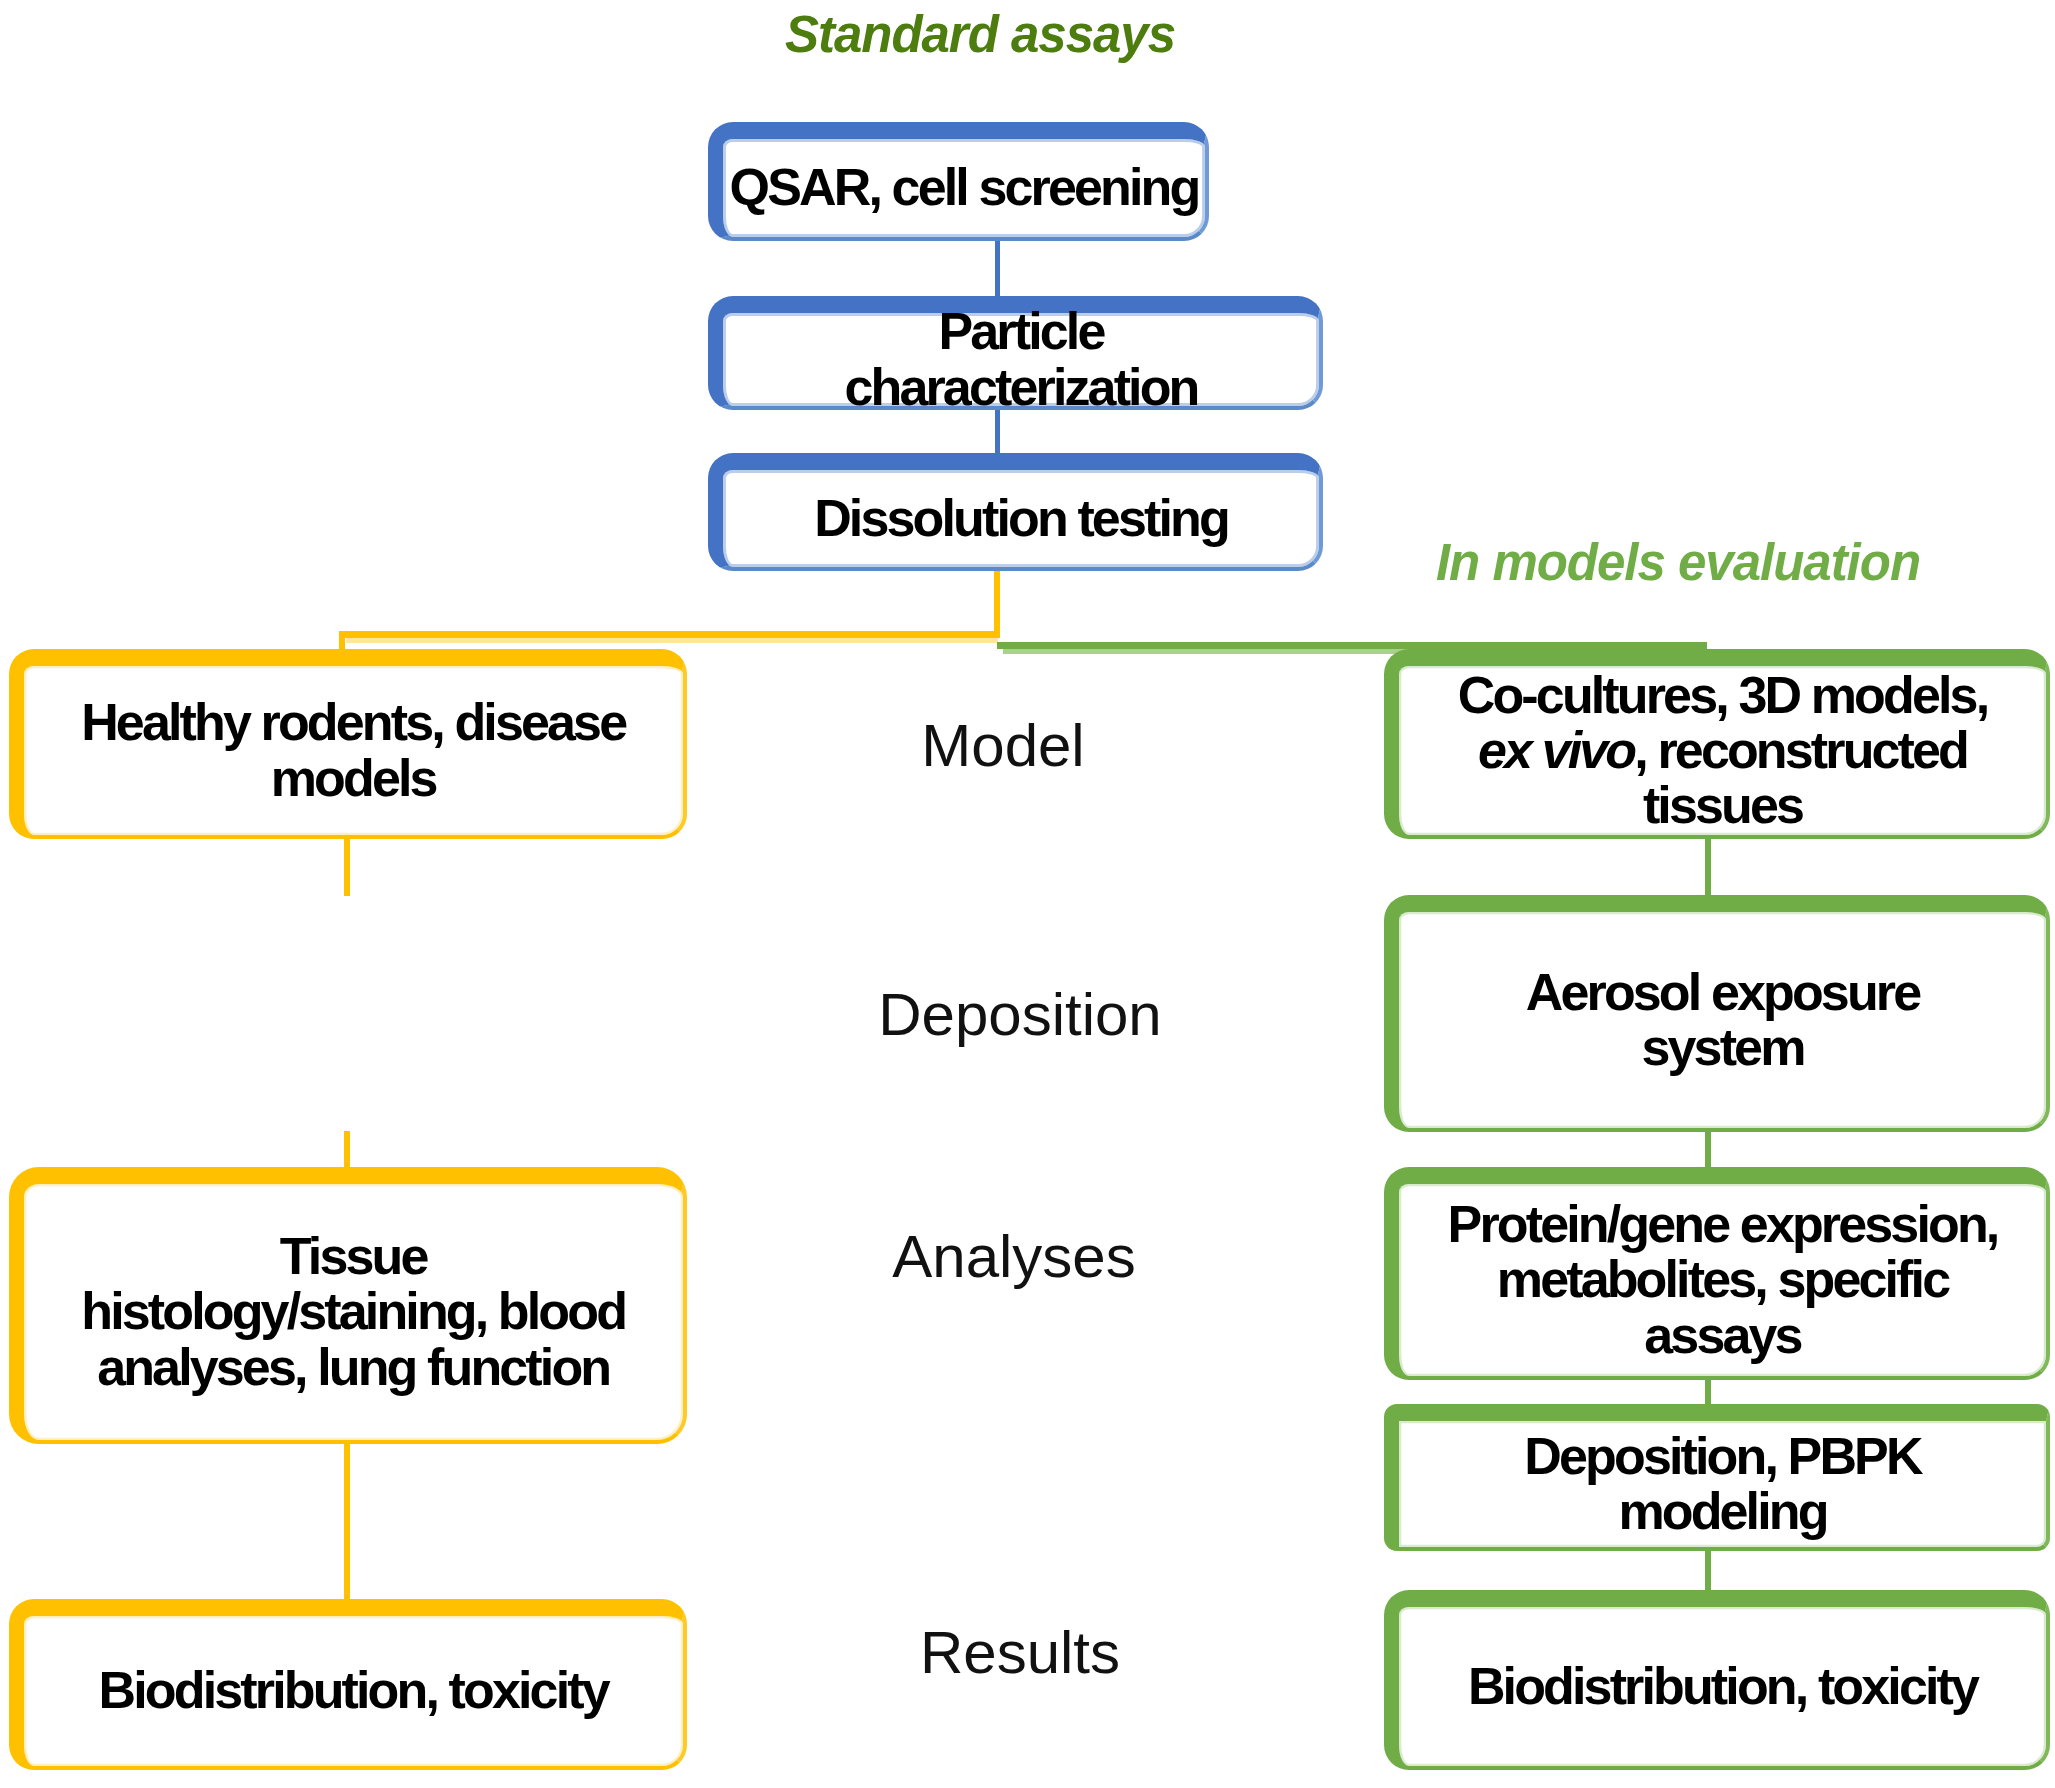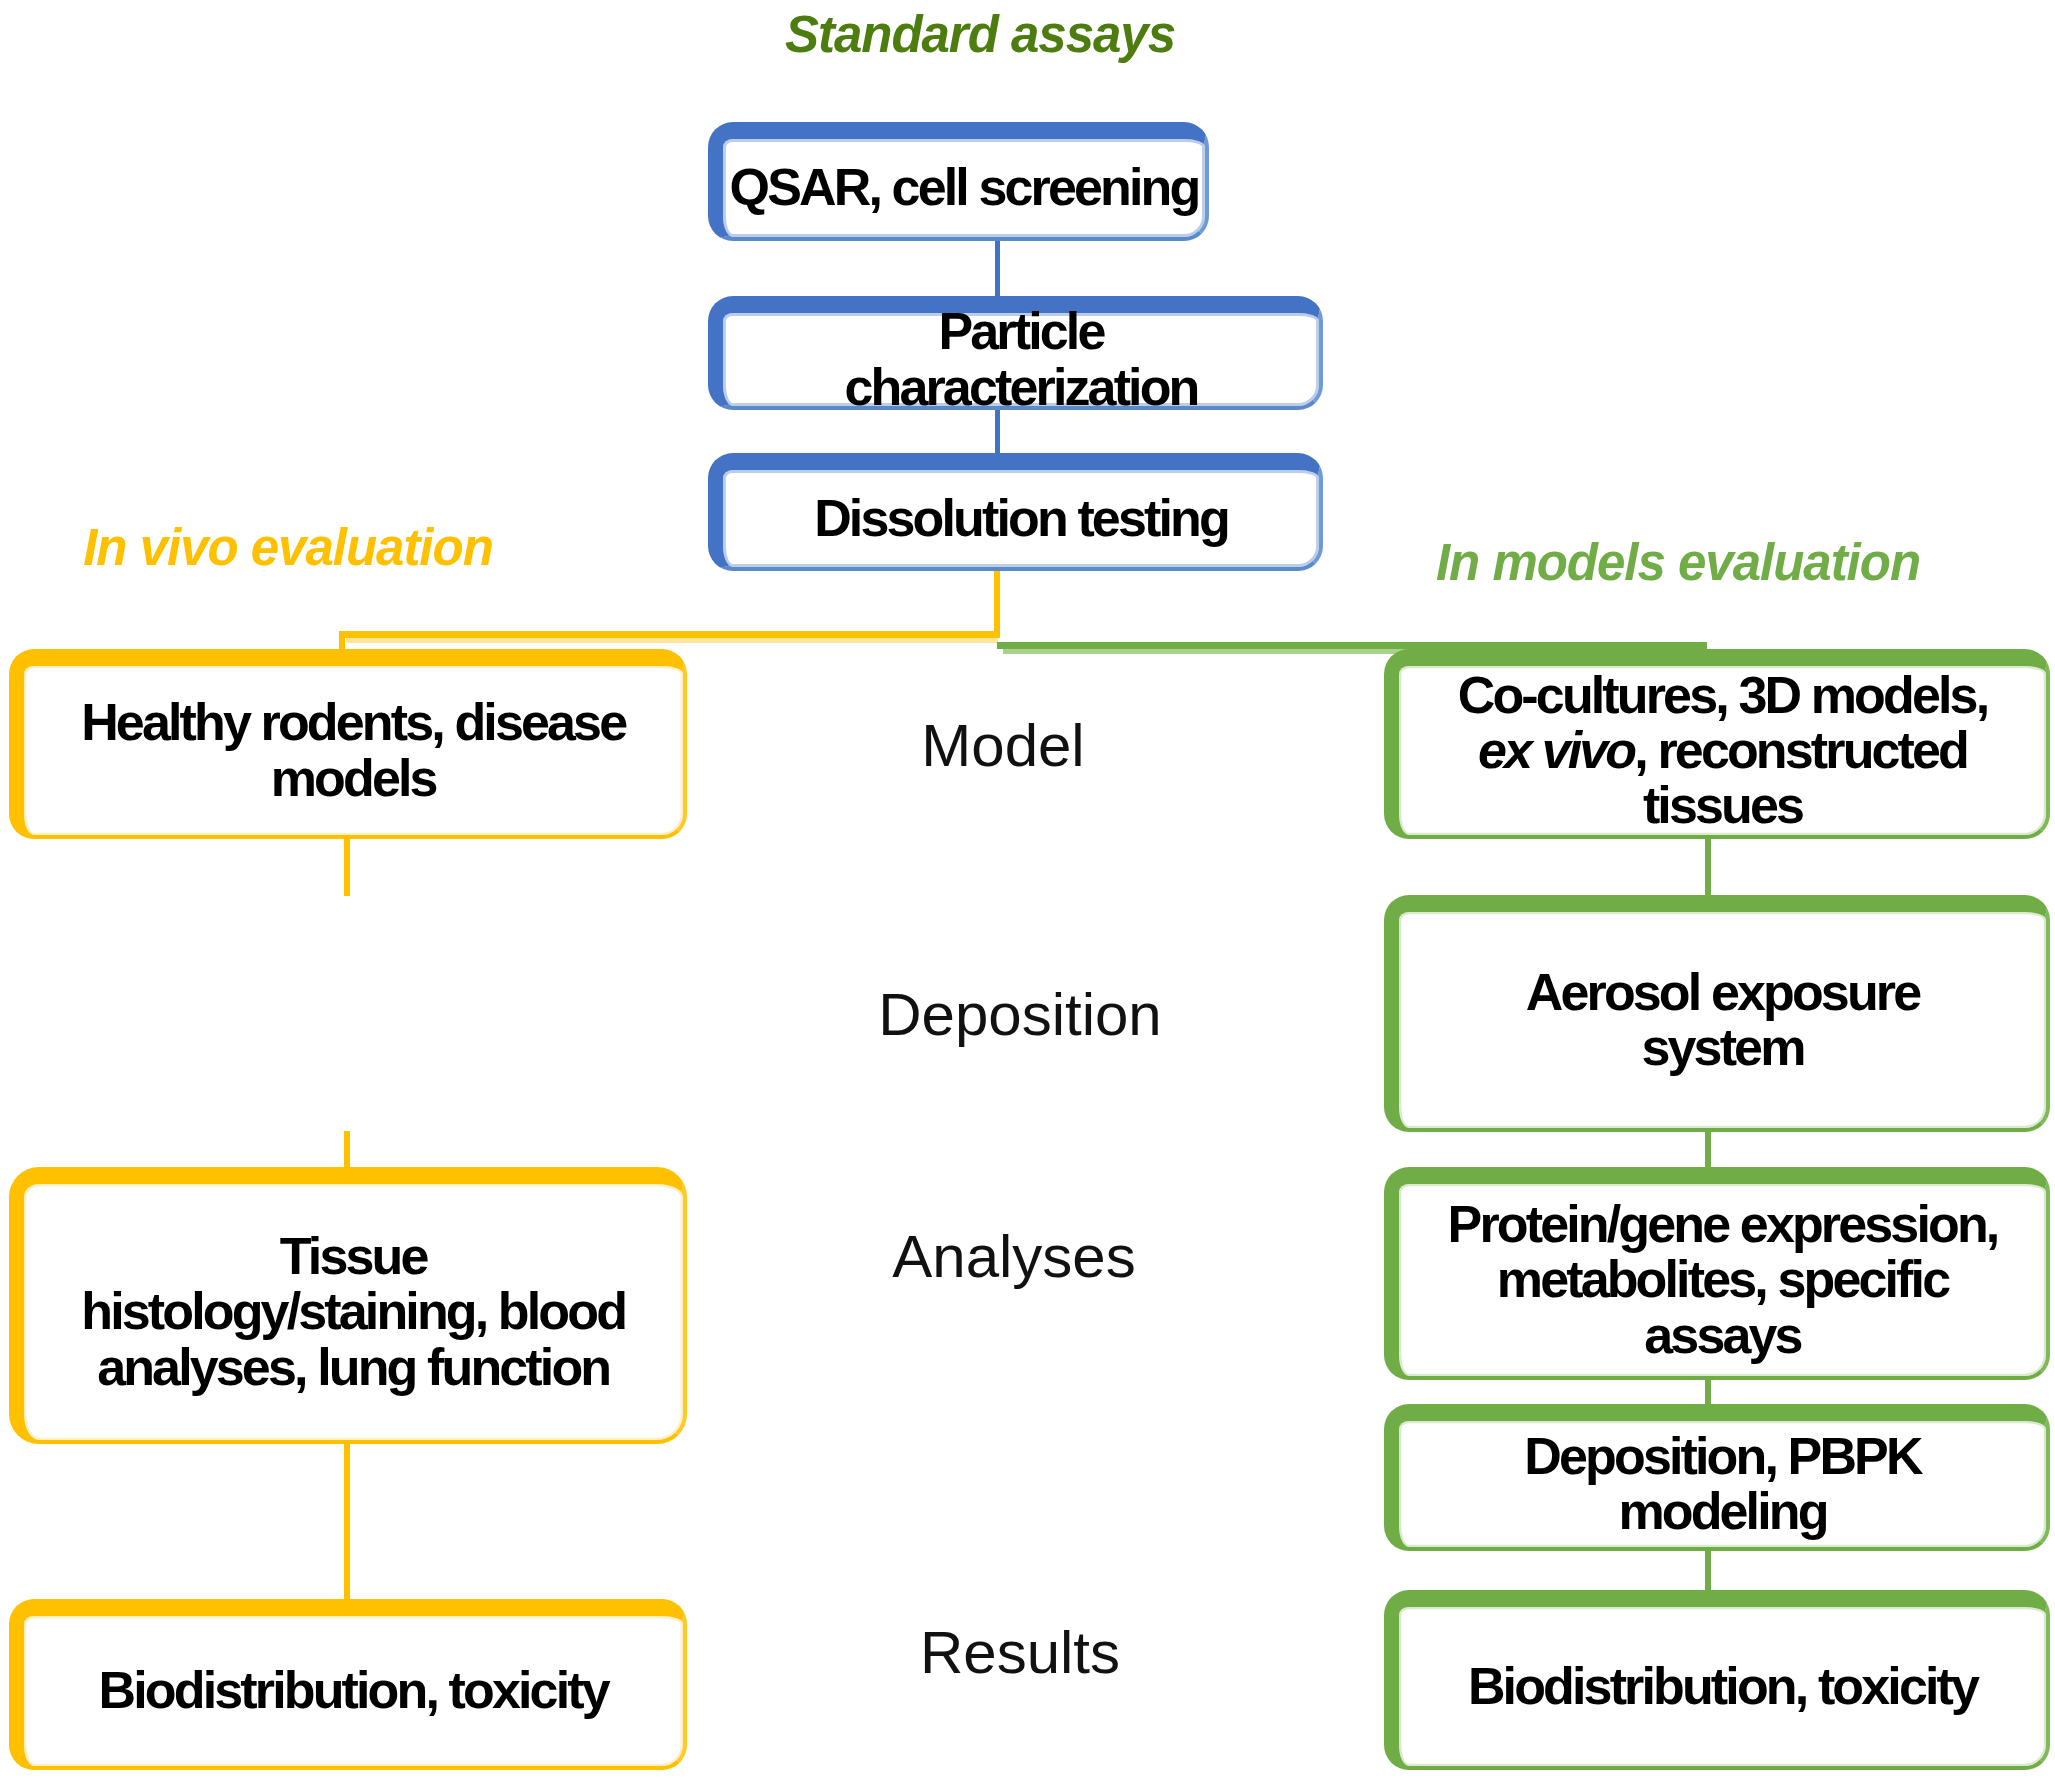"In vivo evaluation" div.branch-title { html: <div>In vivo evaluation</div> -> none }
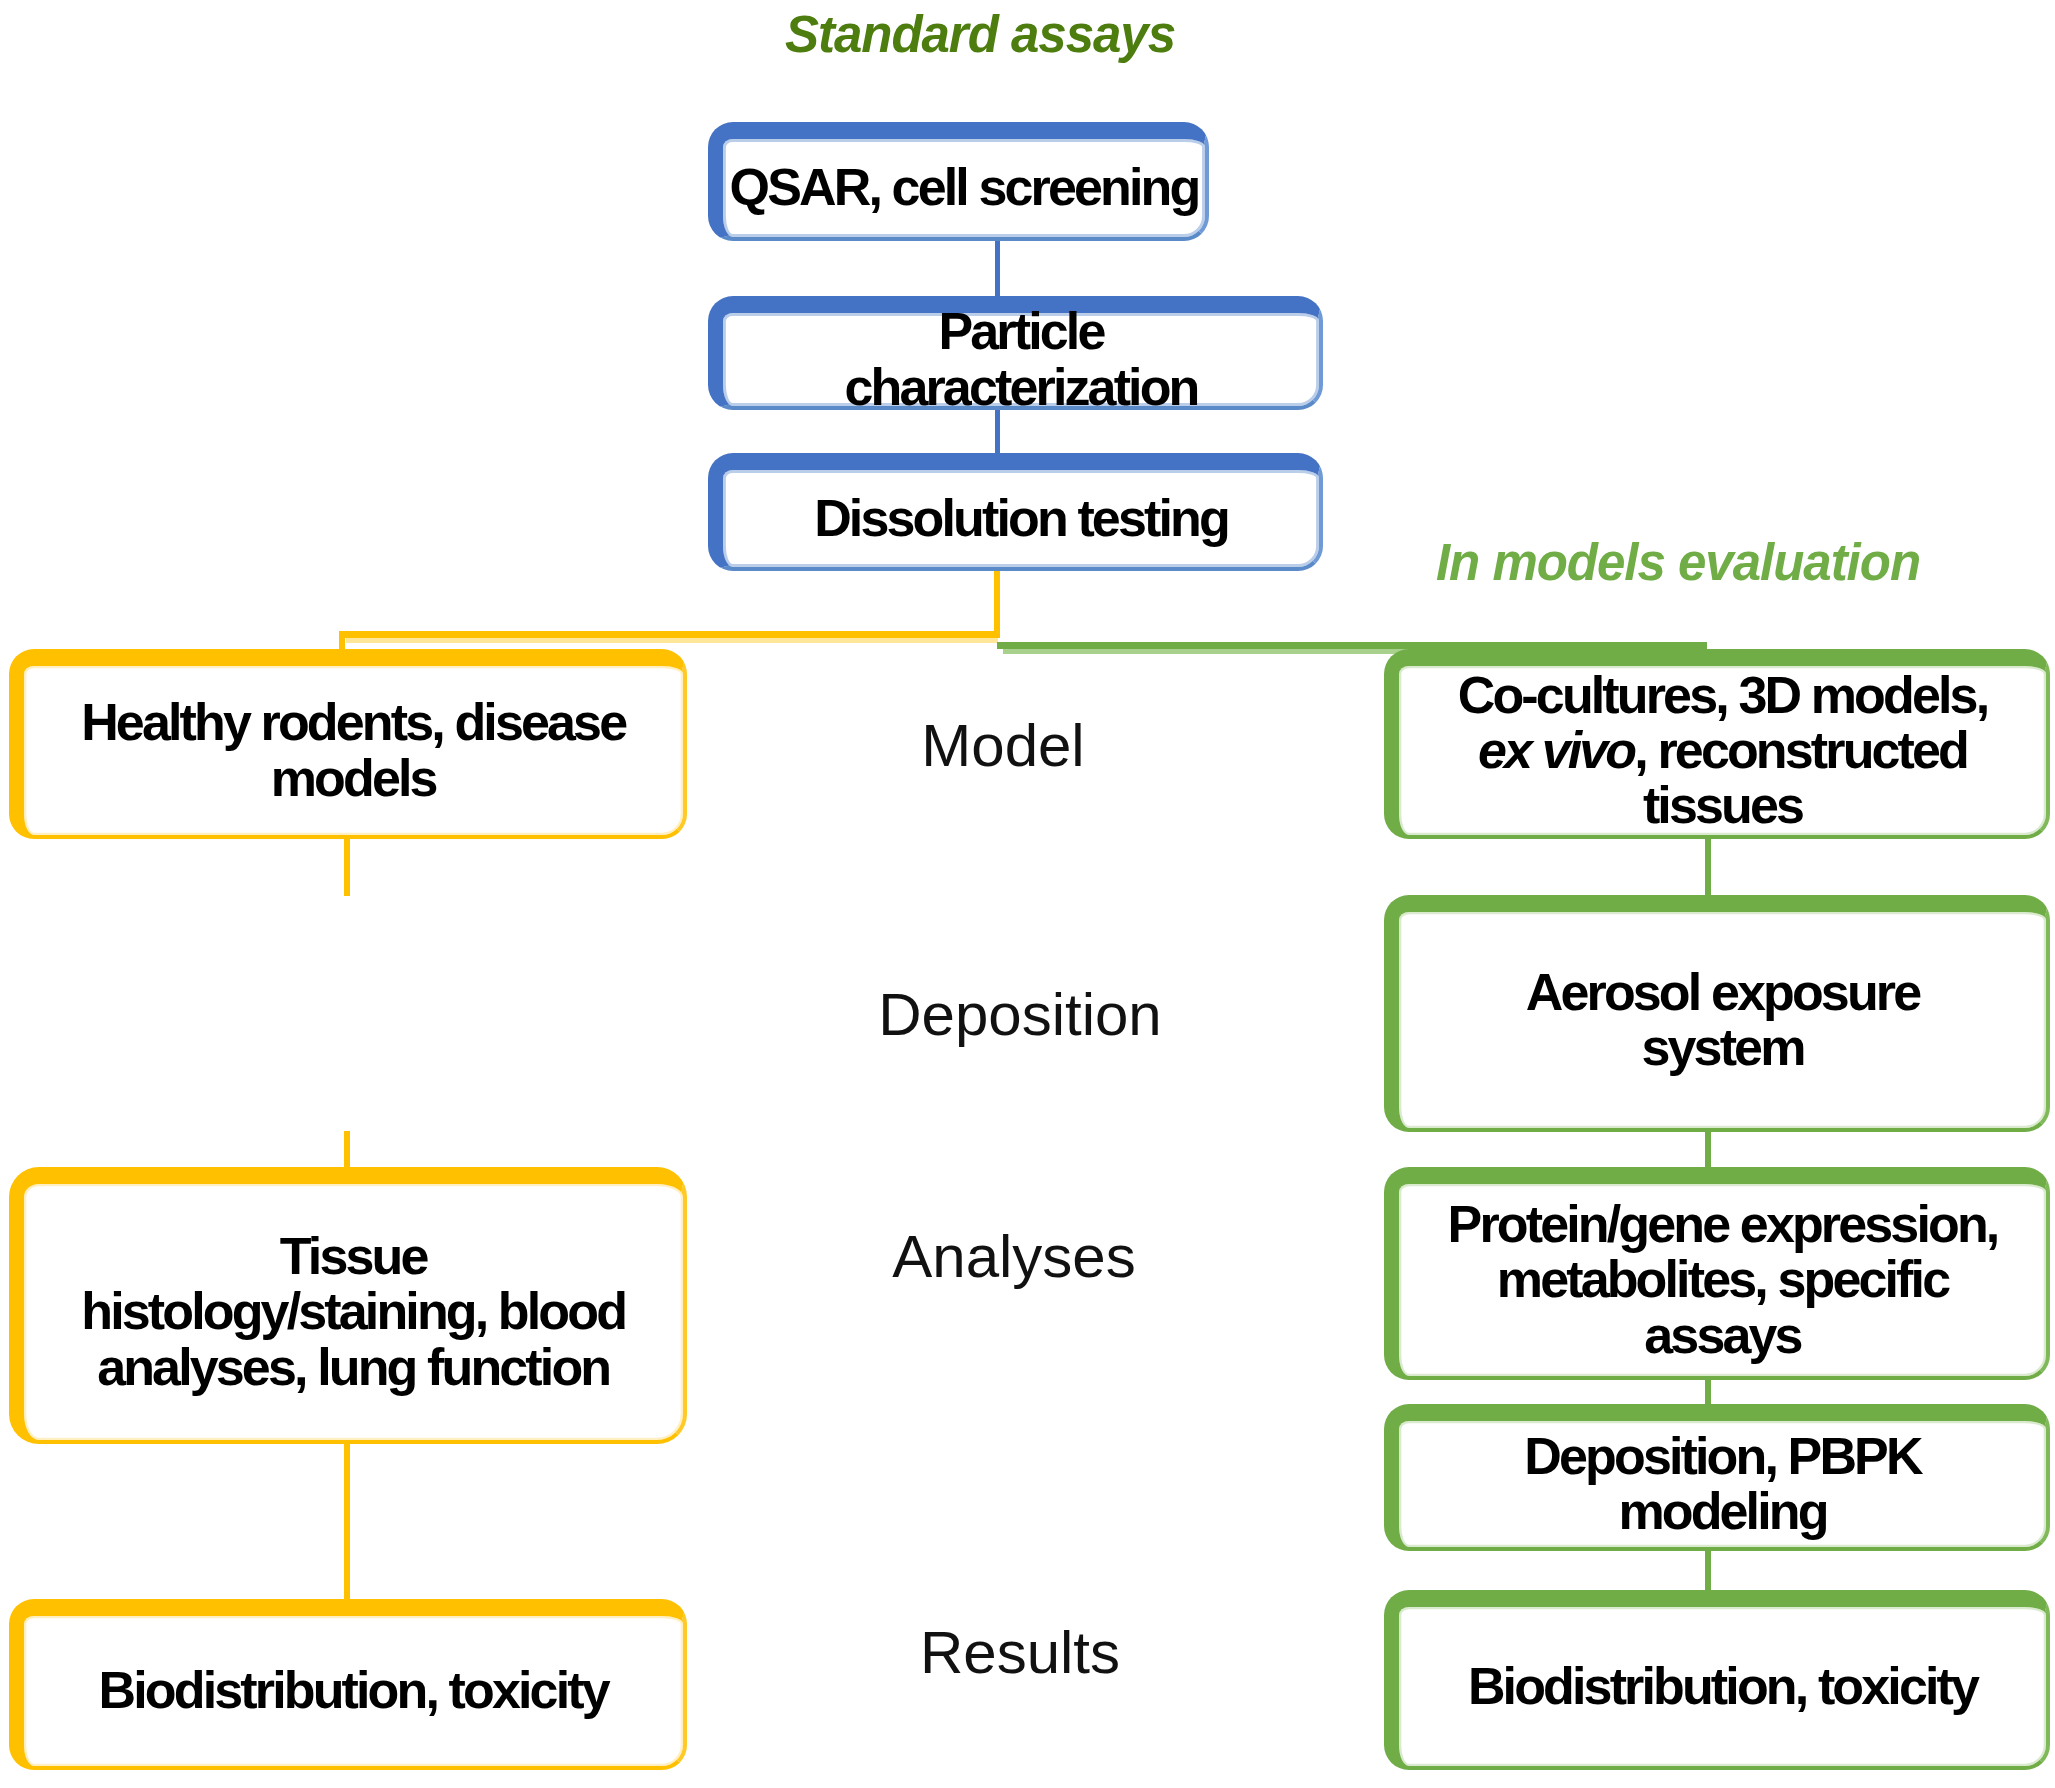"Deposition, PBPK" #box-r4 { border-radius: none -> 13px }
